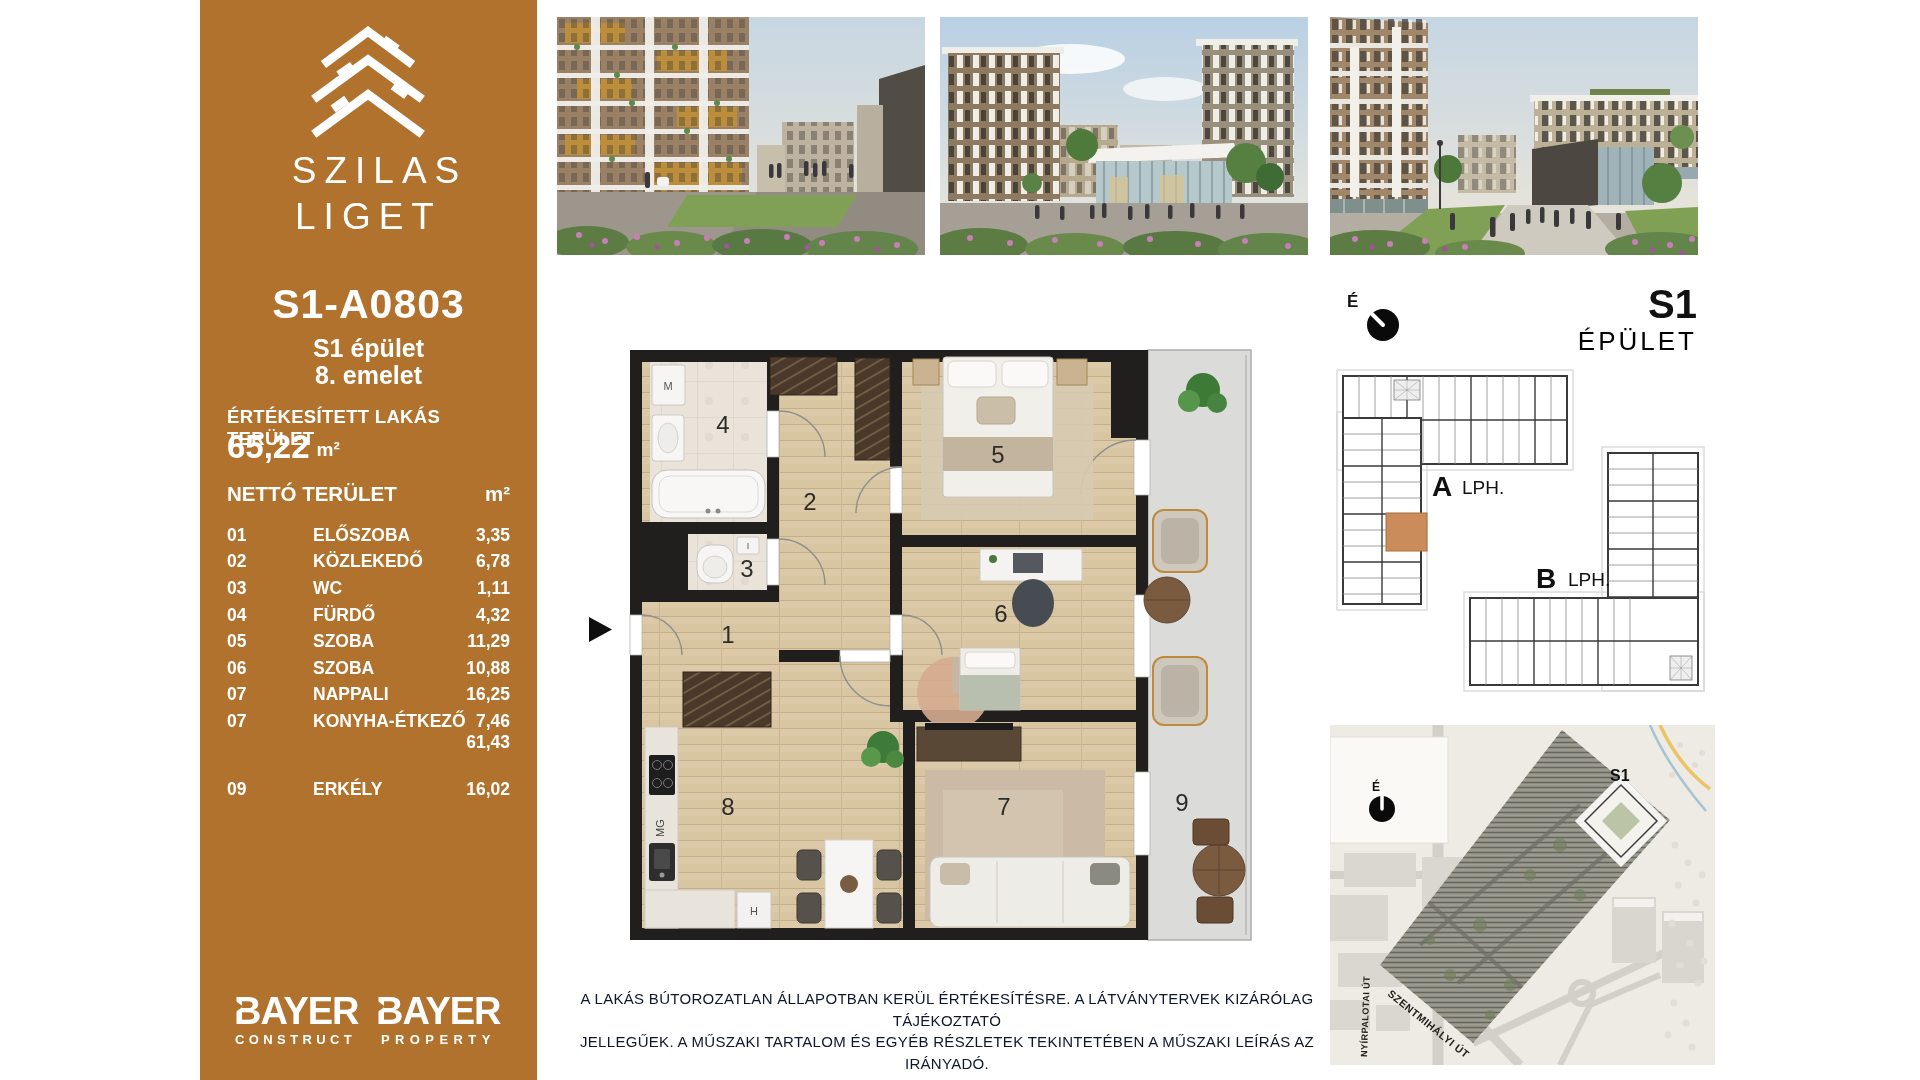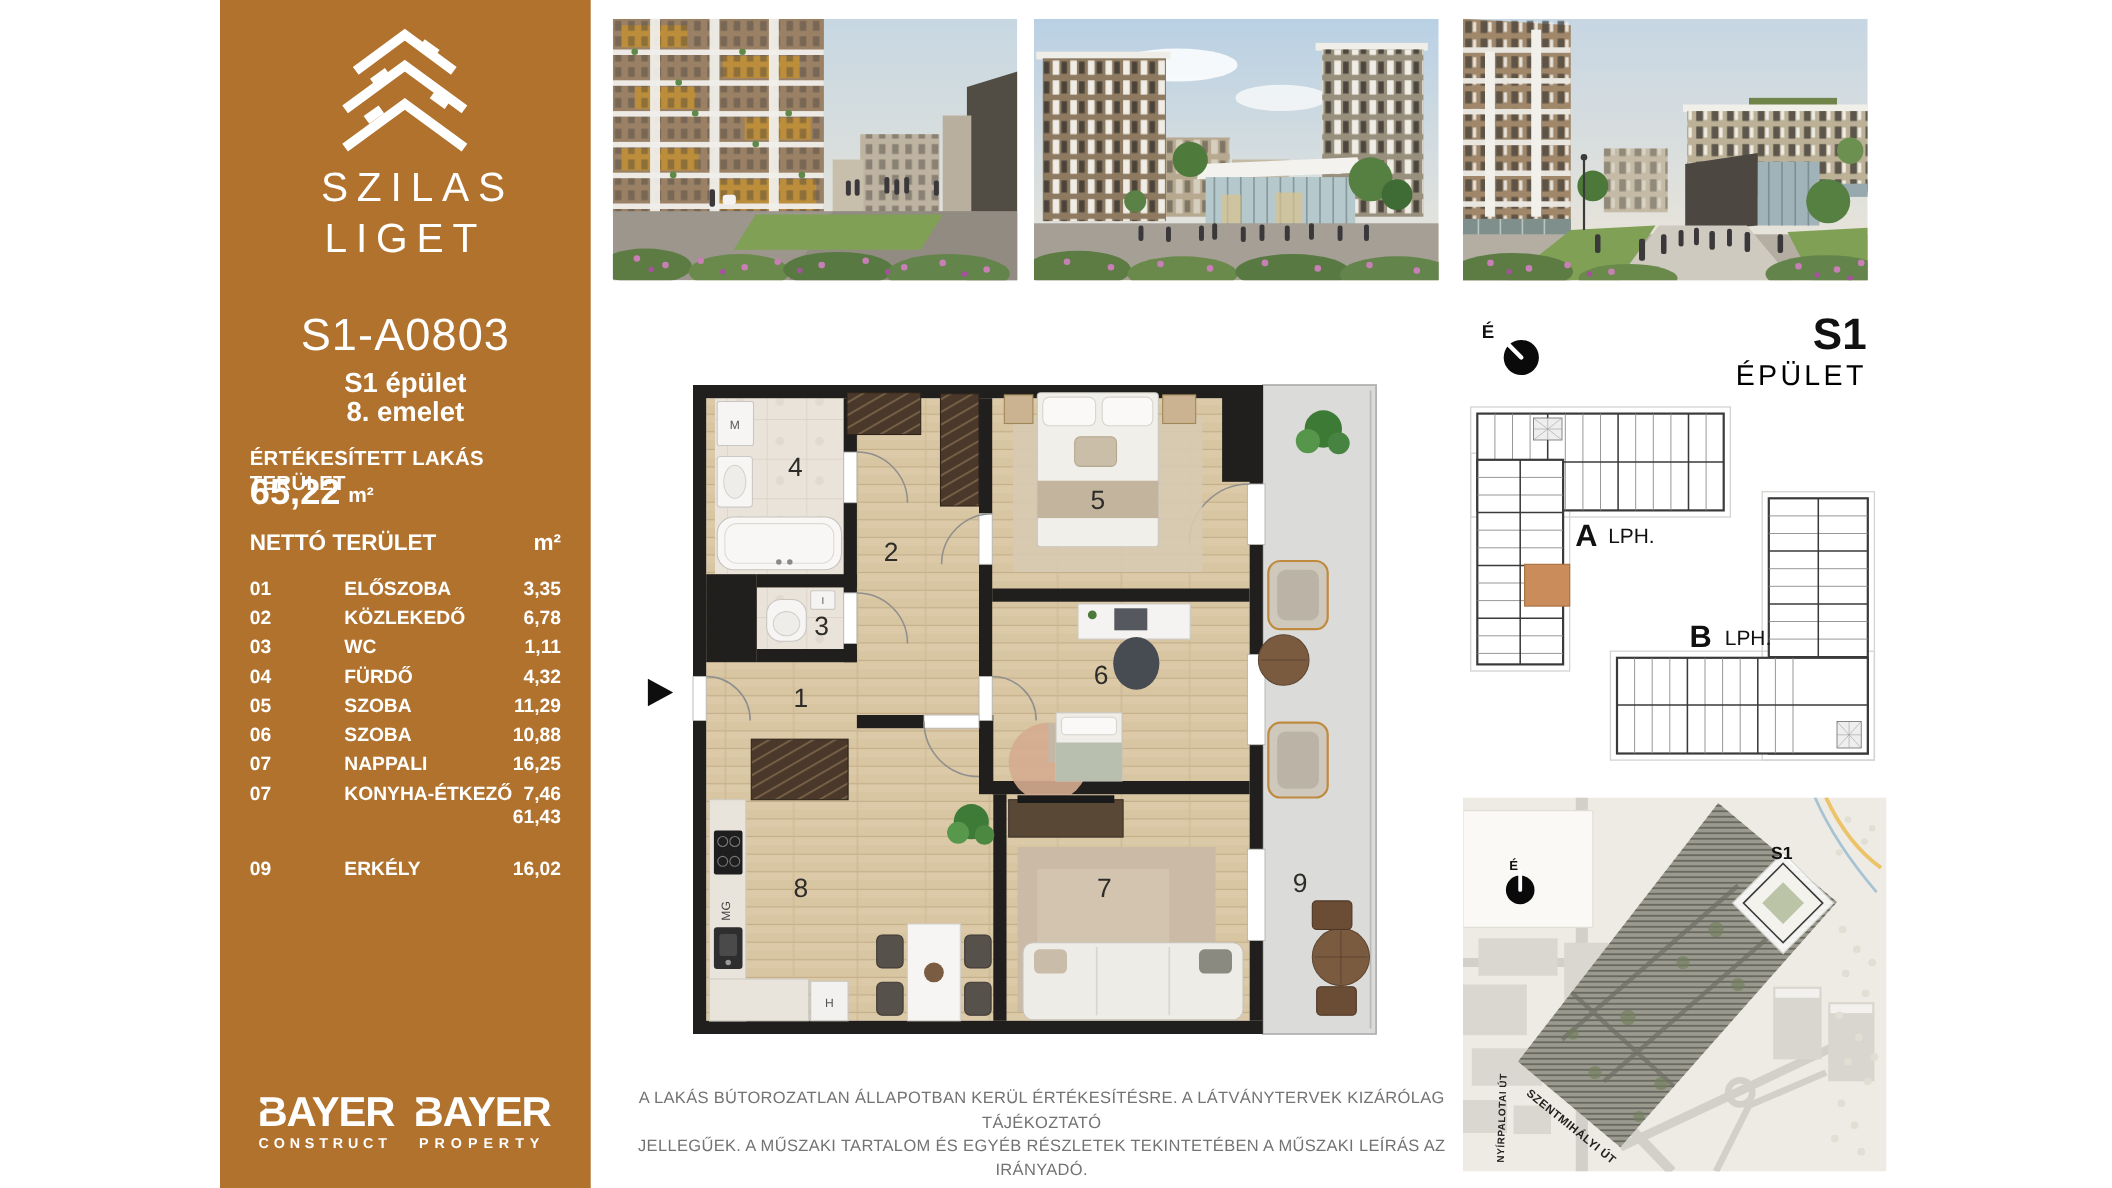"S1-A0803" #unitcode { font-weight: 400 -> 700 }
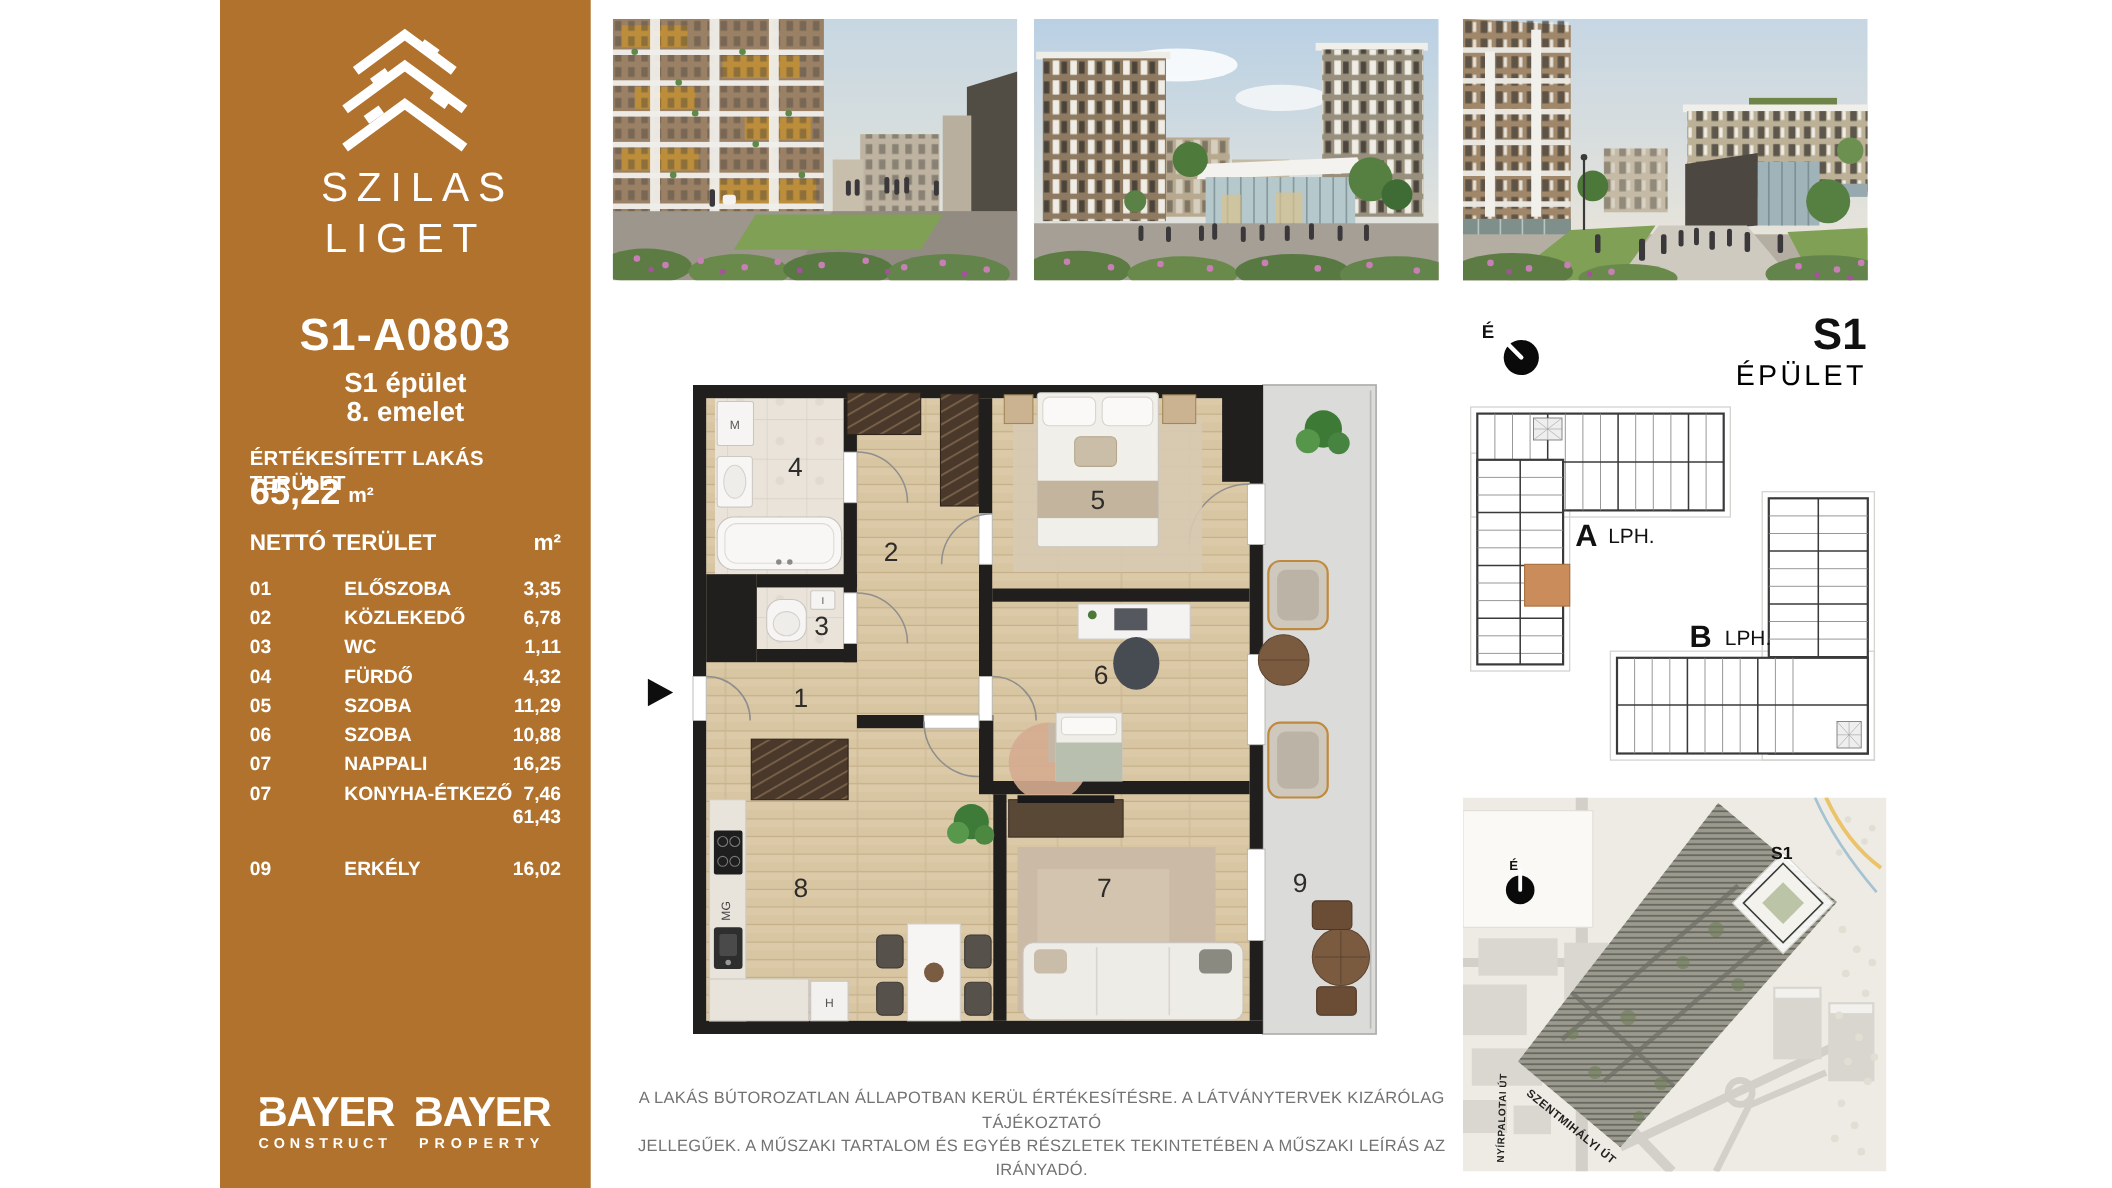"A LAKÁS BÚTOROZATLAN ÁLLAPOTBAN KERÜL" #disclaimer { color: #737373 -> #0f172a }
